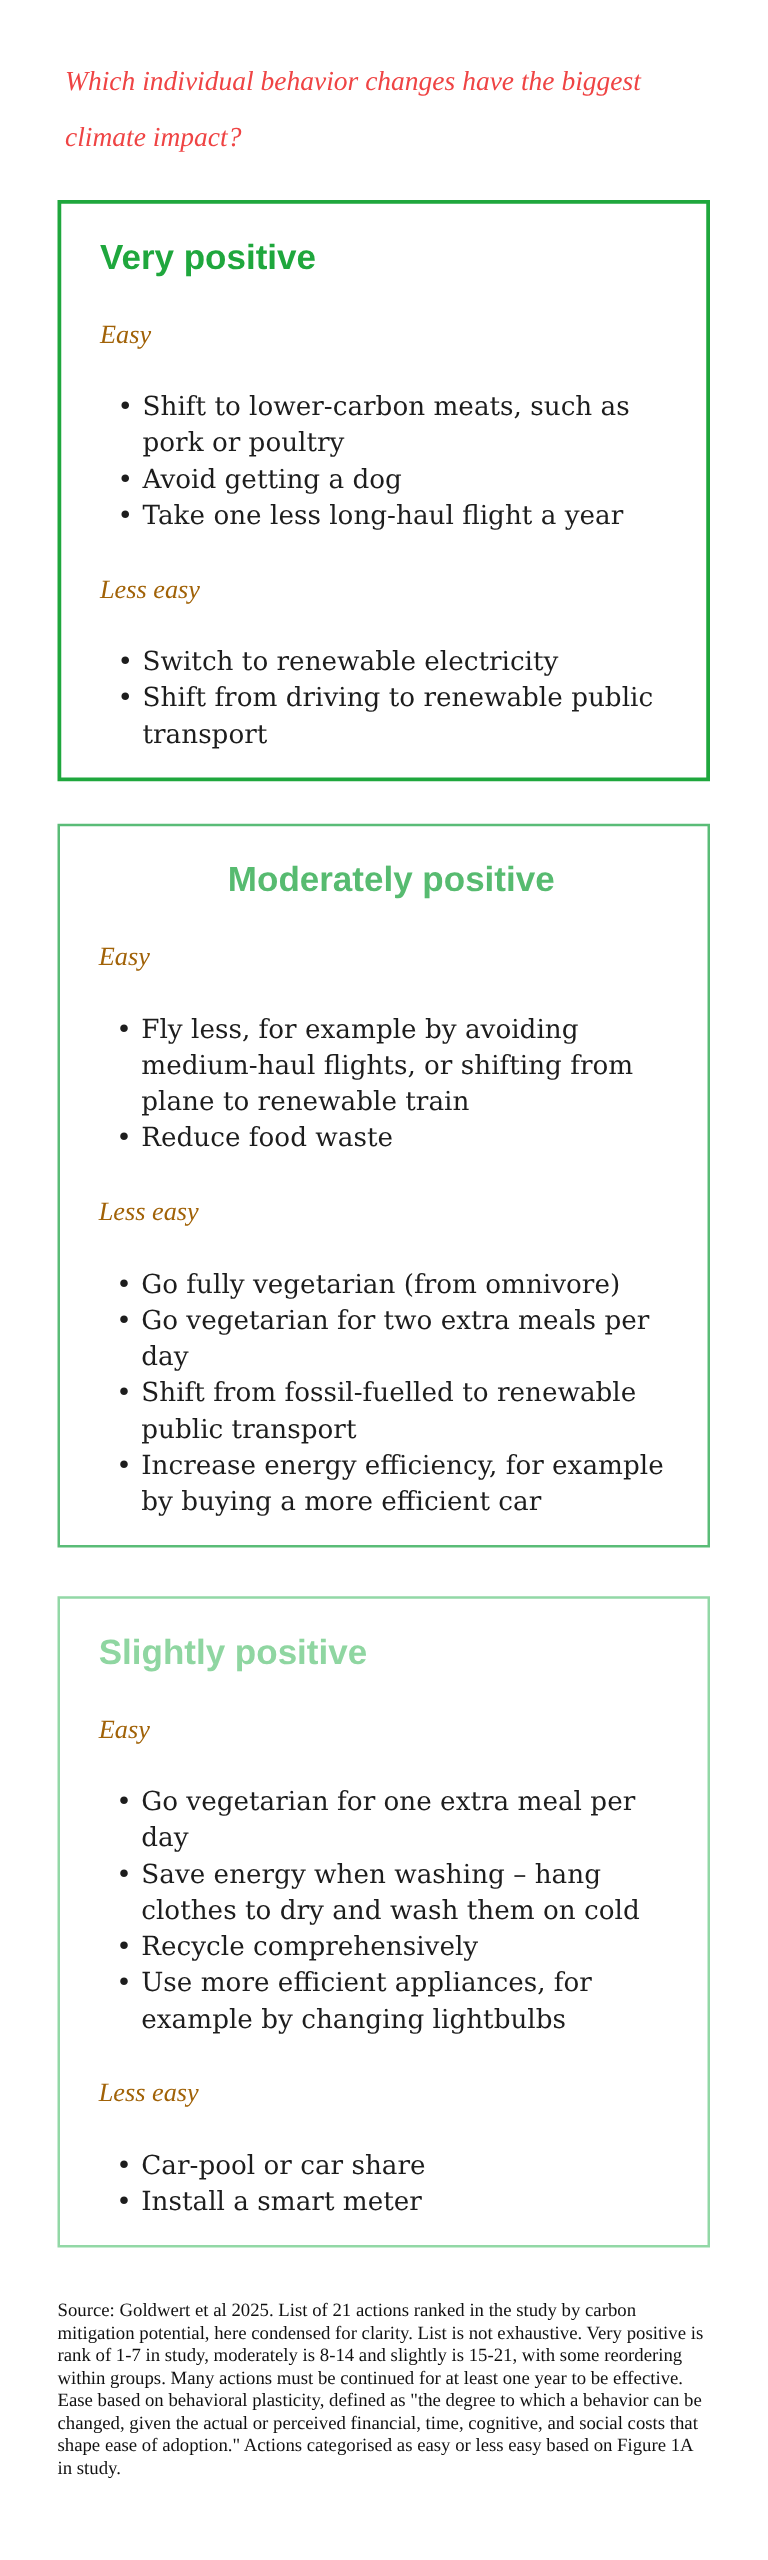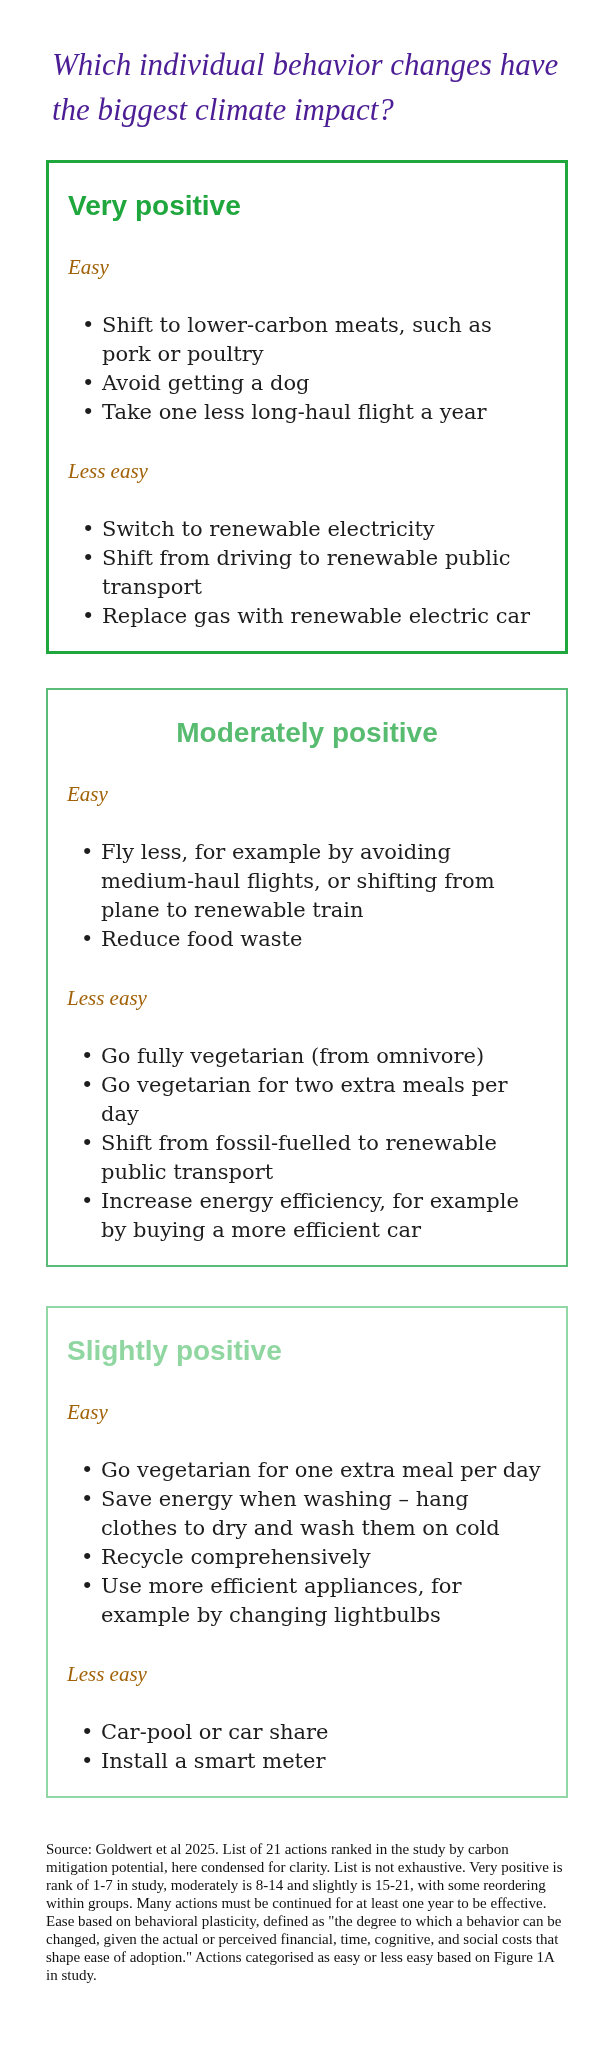"Which individual behavior changes have" .page-title { color: #4c1d95 -> #ef4444; font-size: 31px -> 22px }
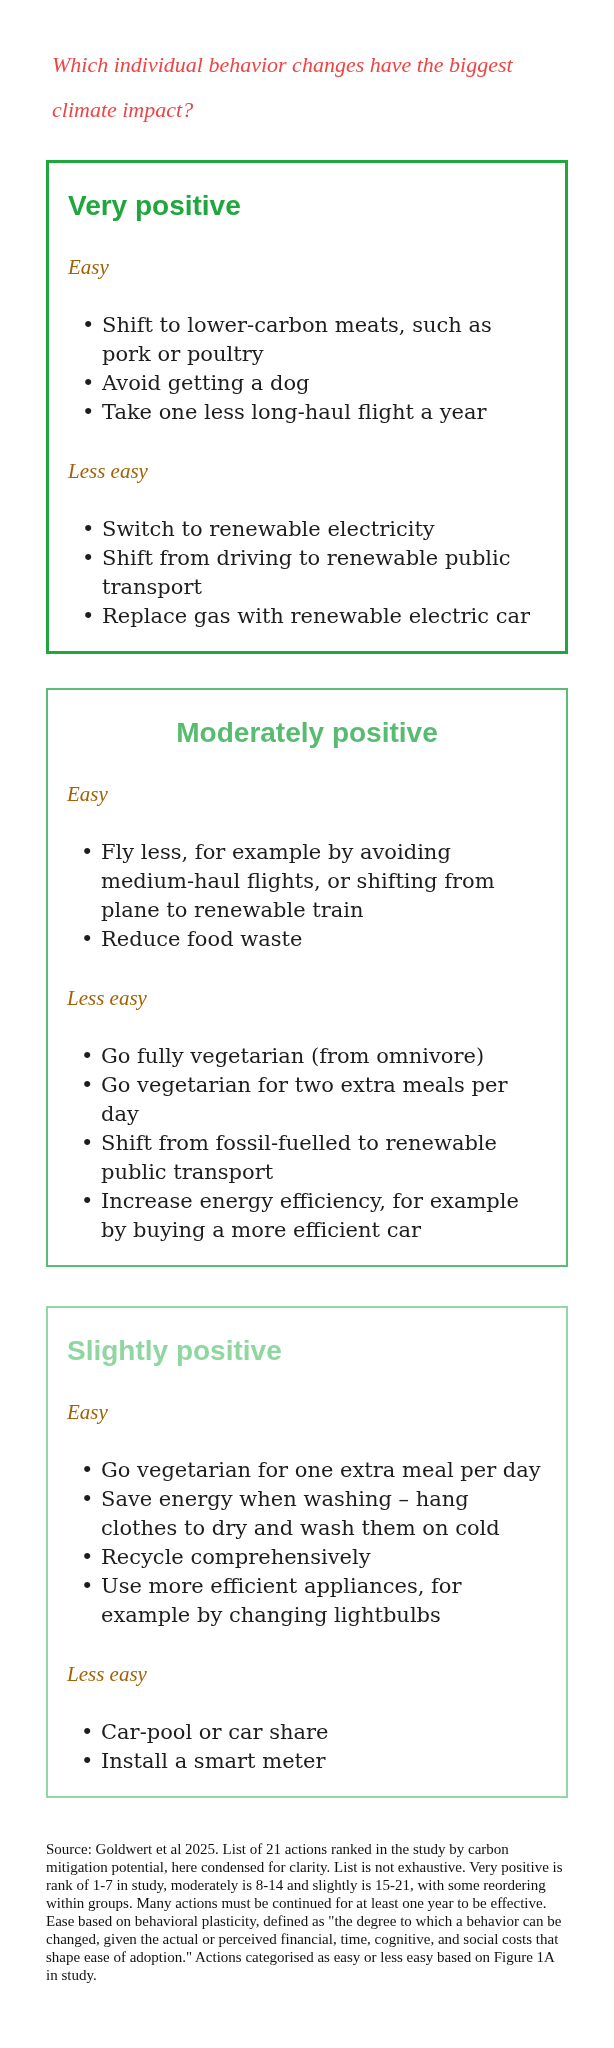"Very positive" .card { padding: 12px 19px 20px 19px -> 12px 19px 20px 31px }
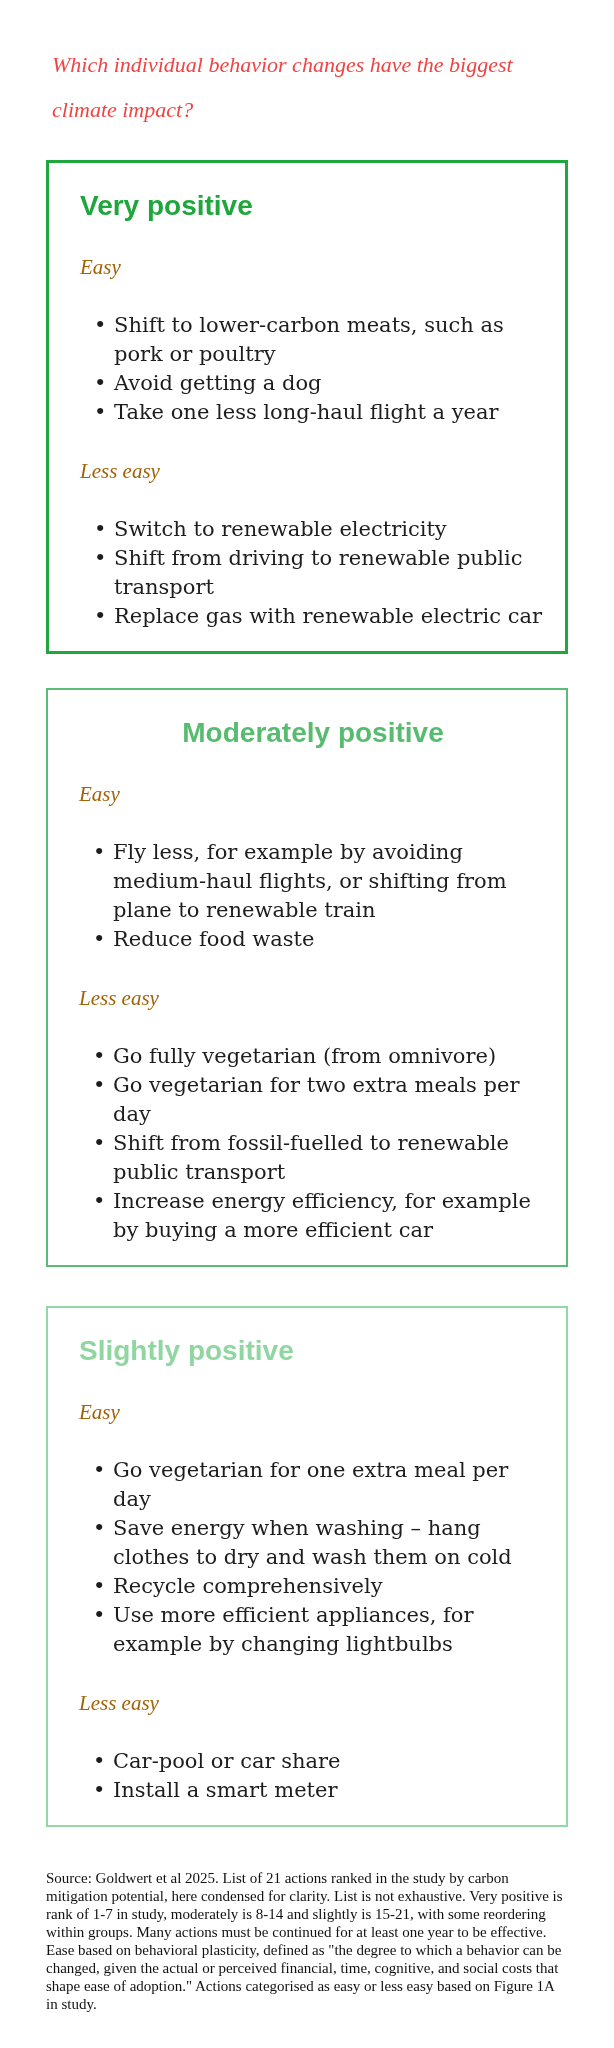"Replace gas with renewable electric" li { html: <li>Replace gas with renewable electric car</li> -> none }
